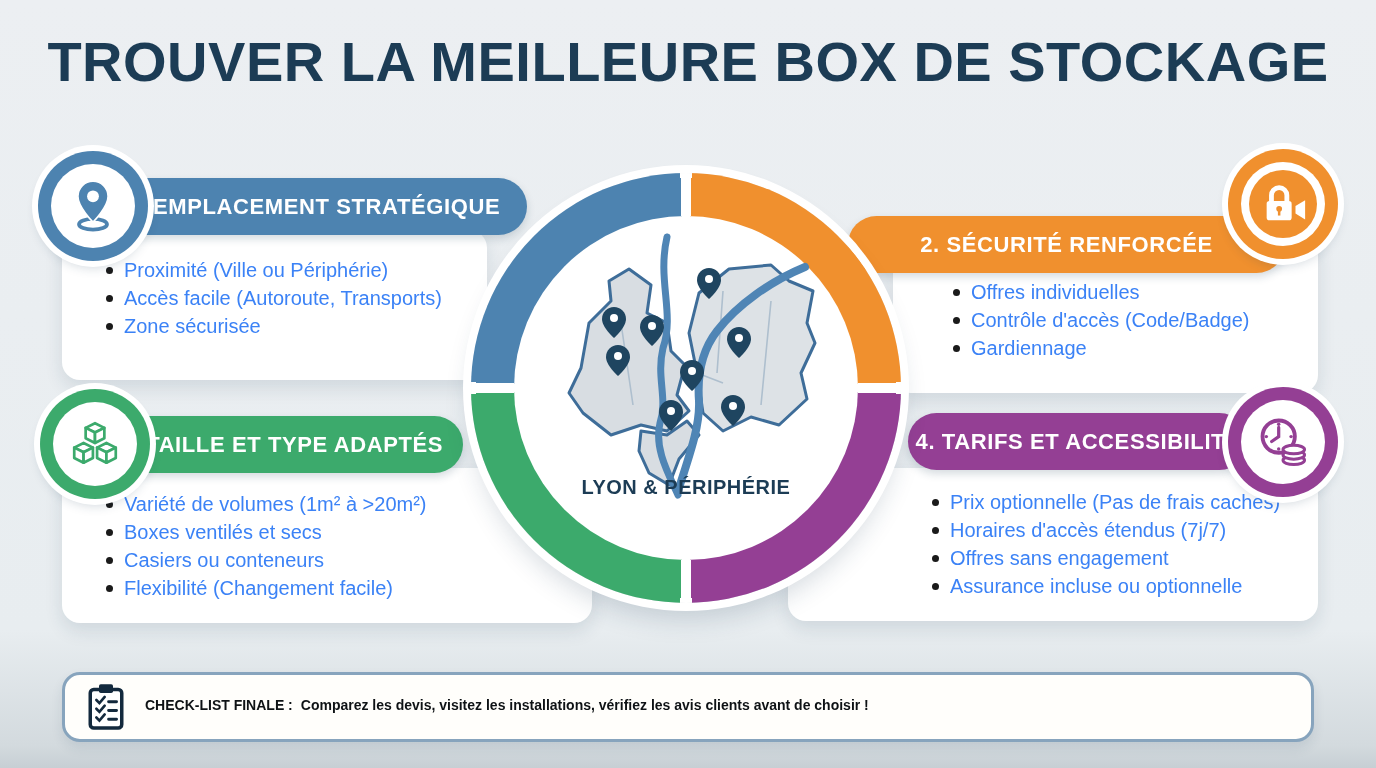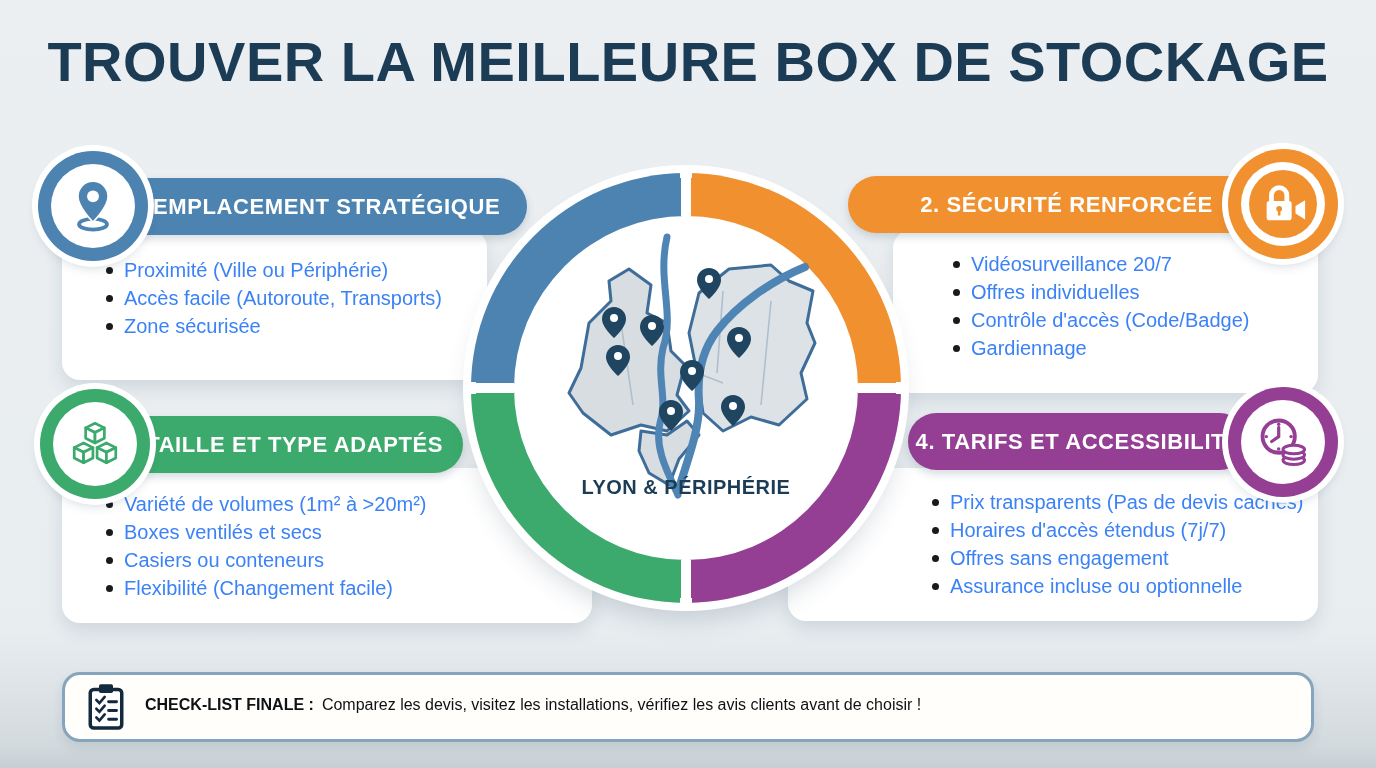"2. SÉCURITÉ RENFORCÉE" .bg-orange { margin-top: none -> 40px }
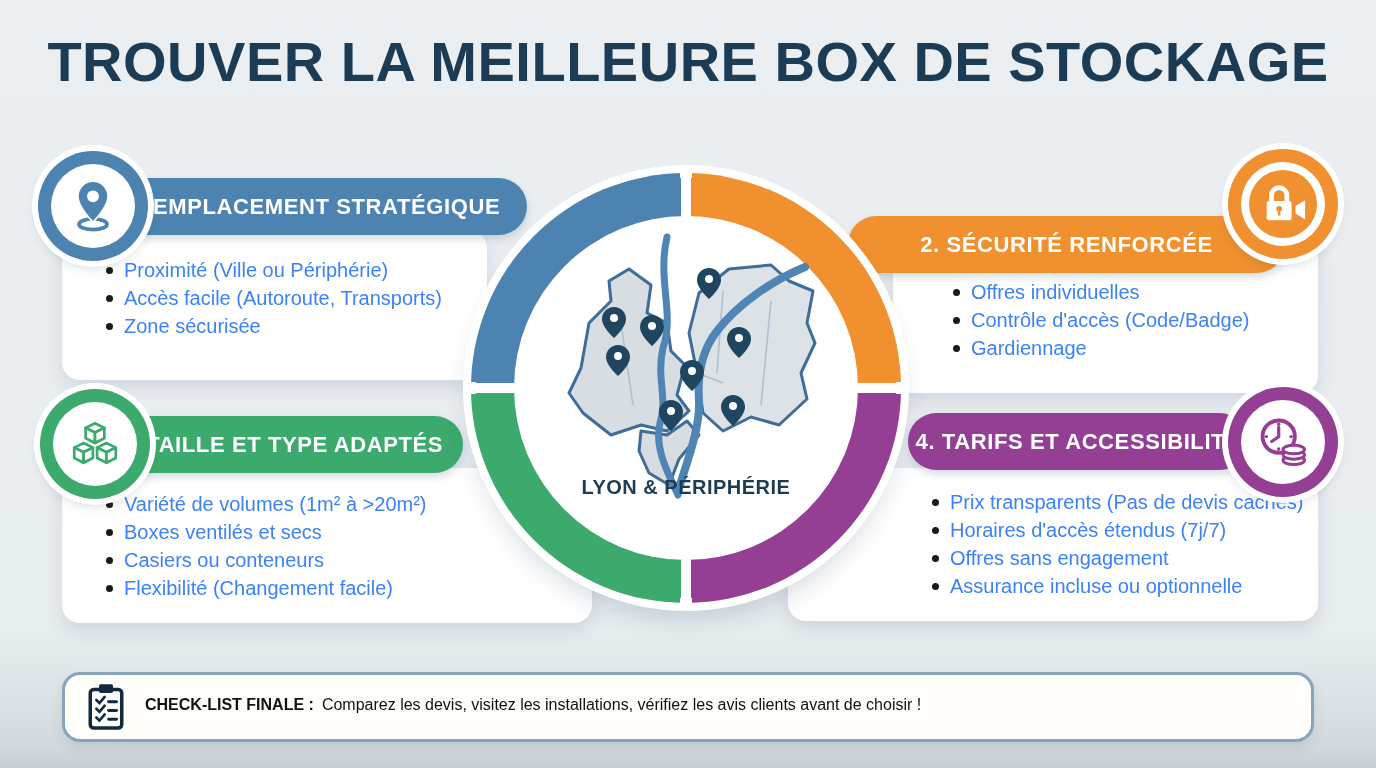"Prix transparents (Pas de devis" li { text: transparents (Pas de devis -> optionnelle (Pas de frais }
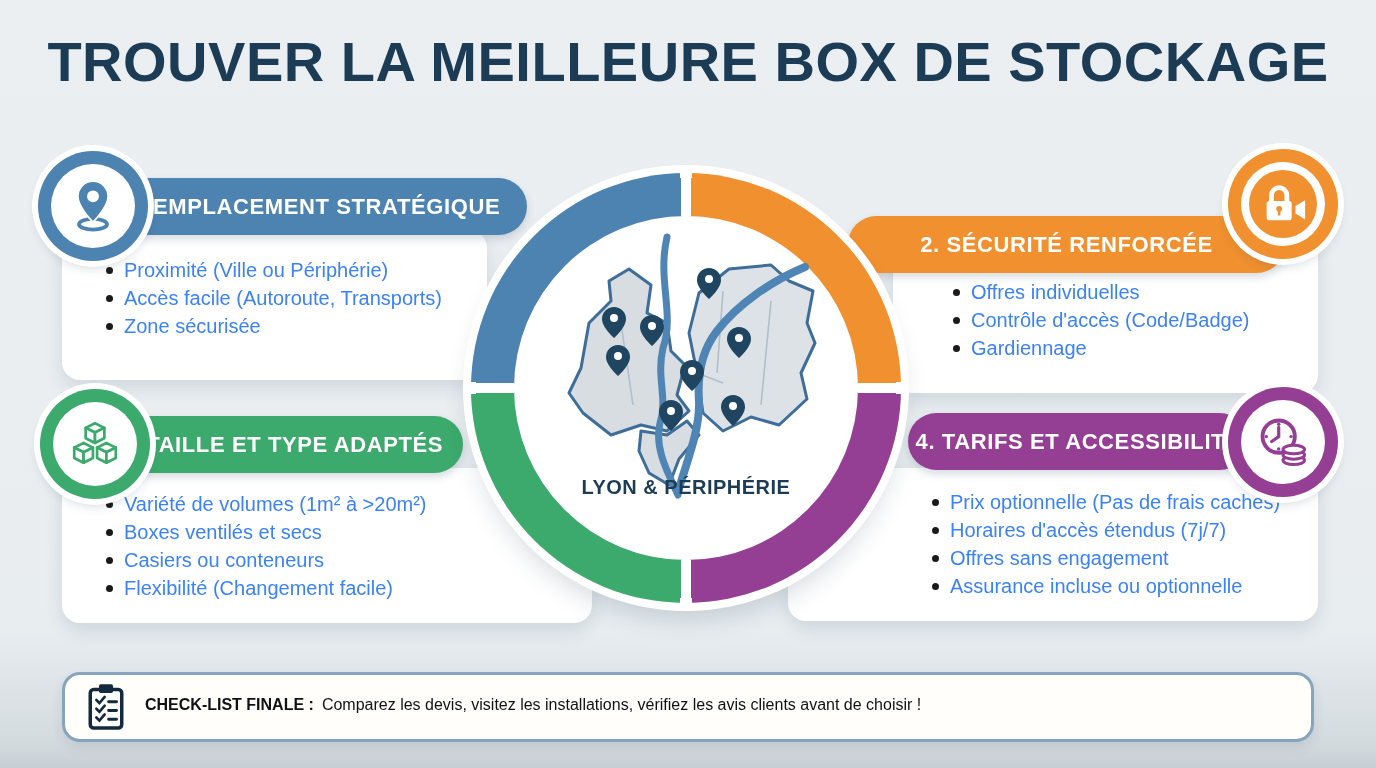"CHECK-LIST FINALE : Comparez les" .checkbar p { font-size: 16px -> 14px; font-weight: normal -> bold }
